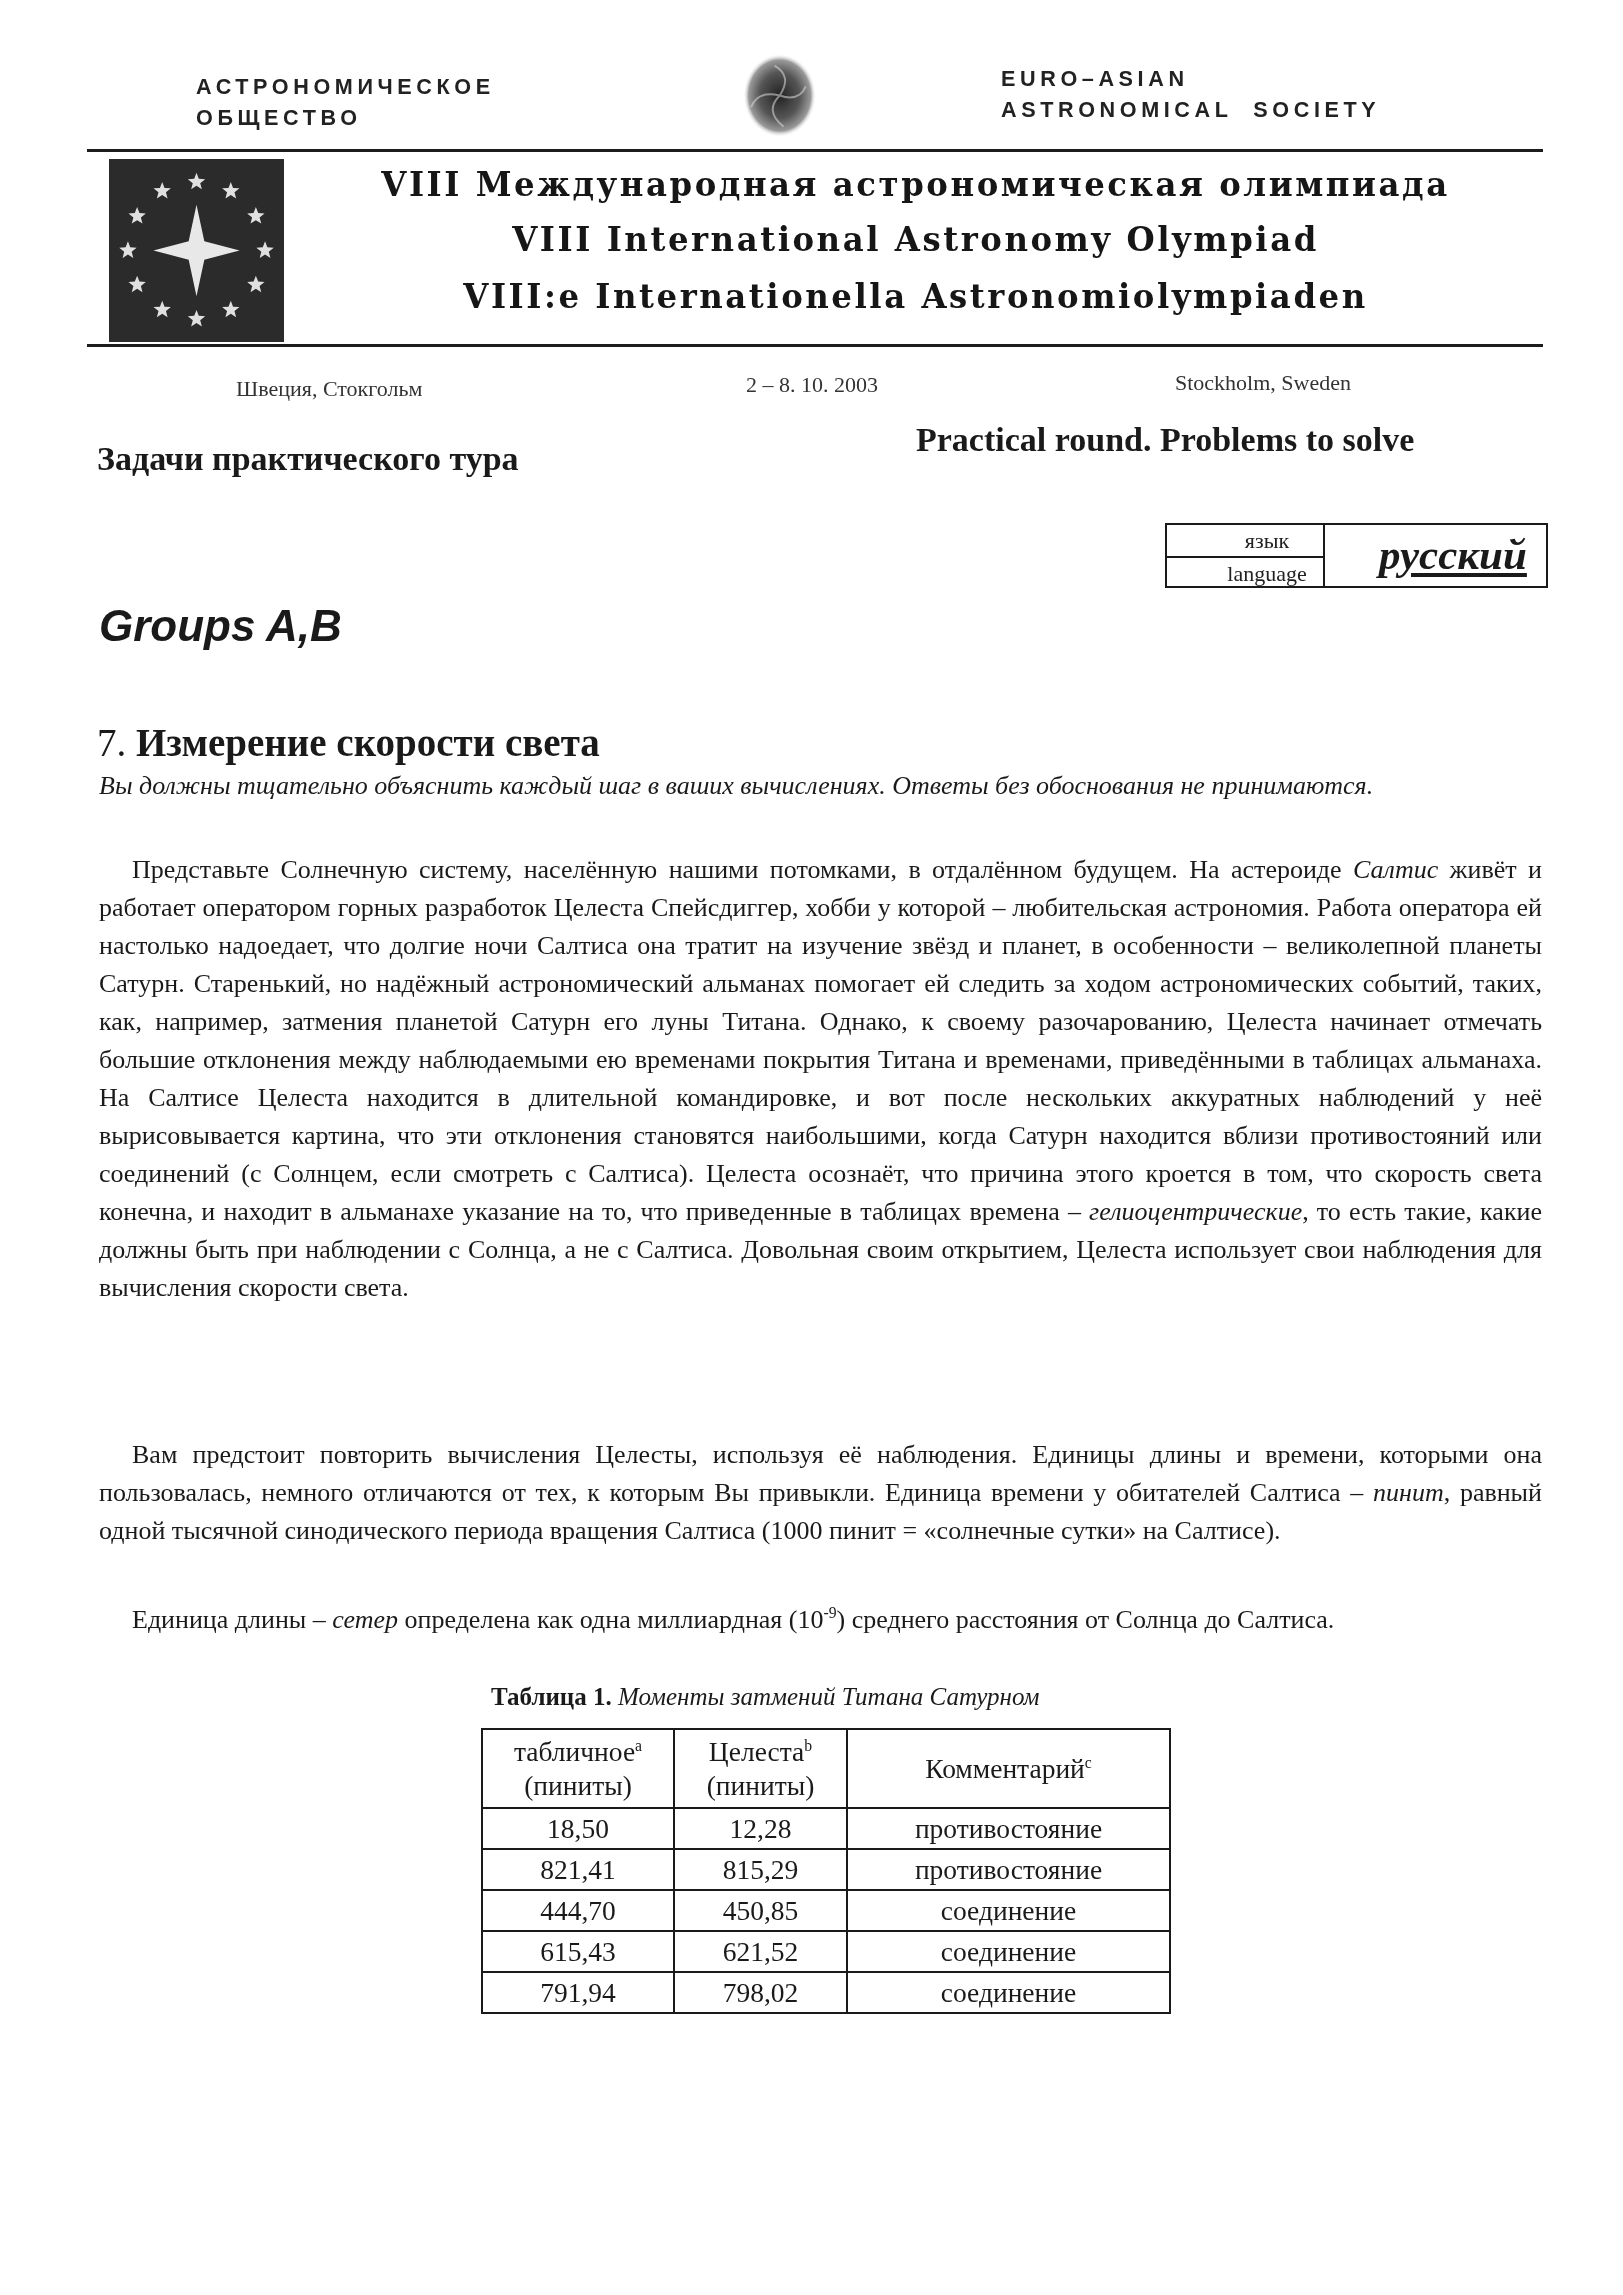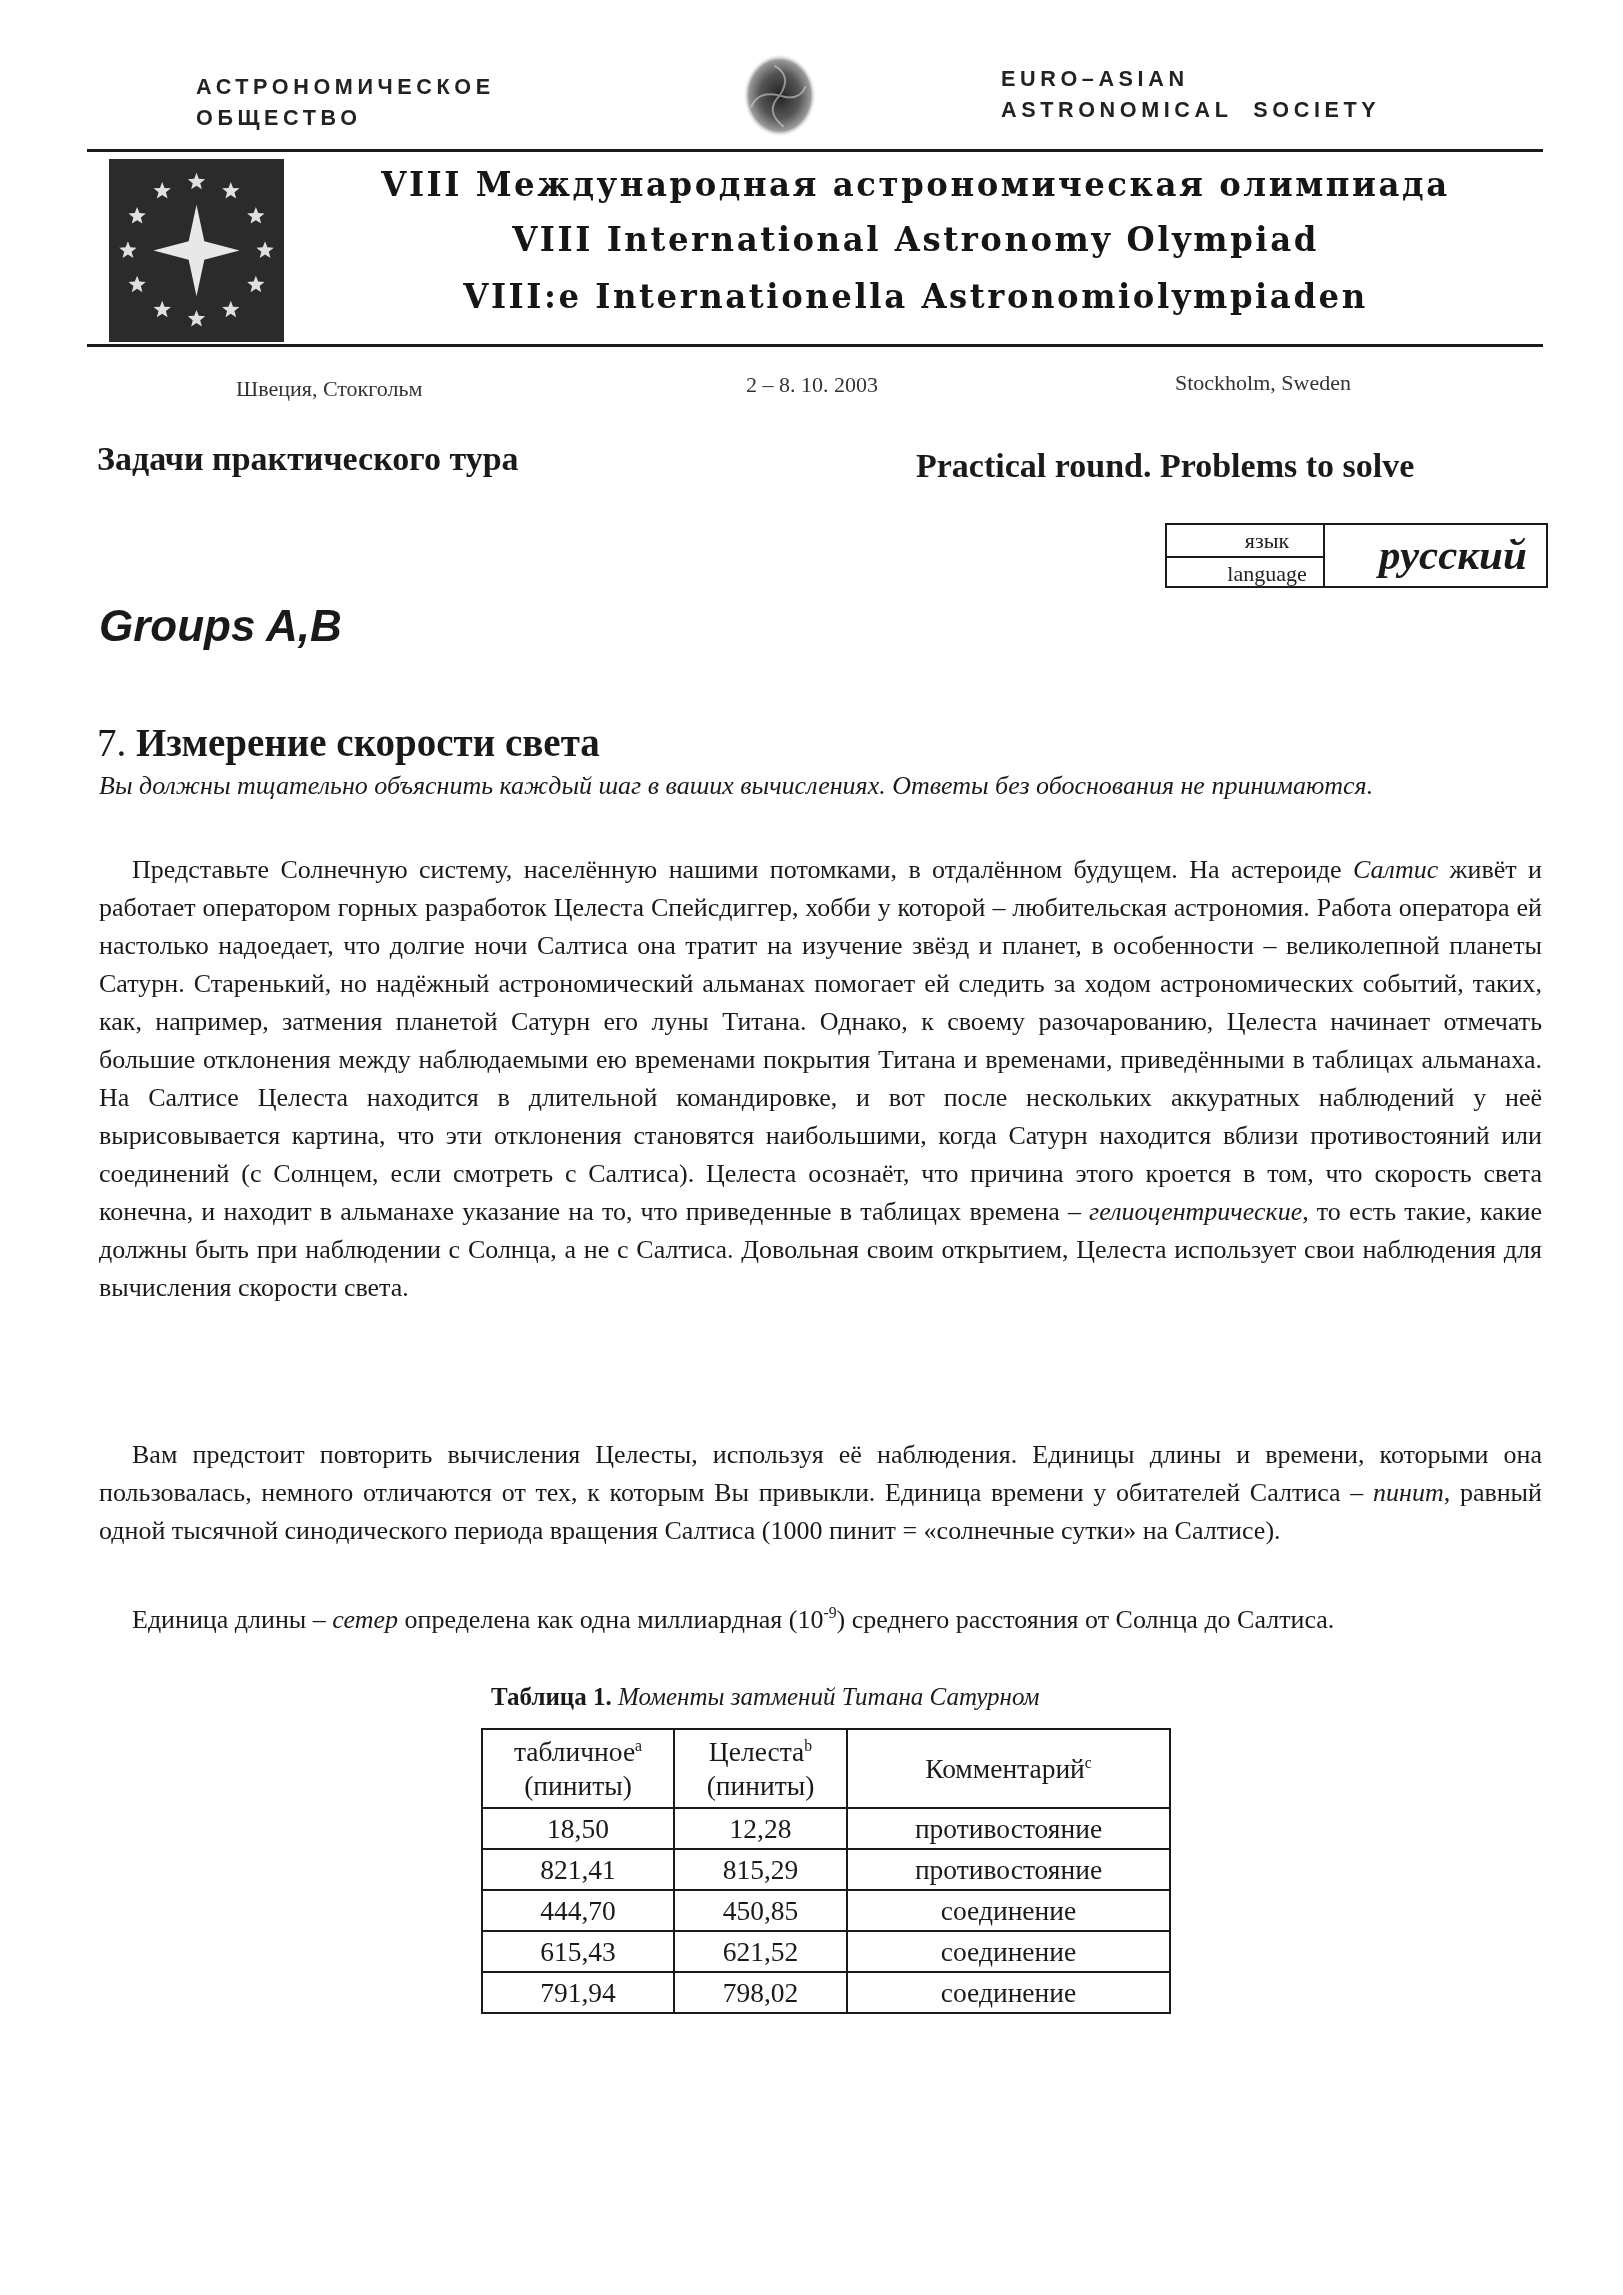"Practical round. Problems to solve" #round-en { top: 447px -> 421px }
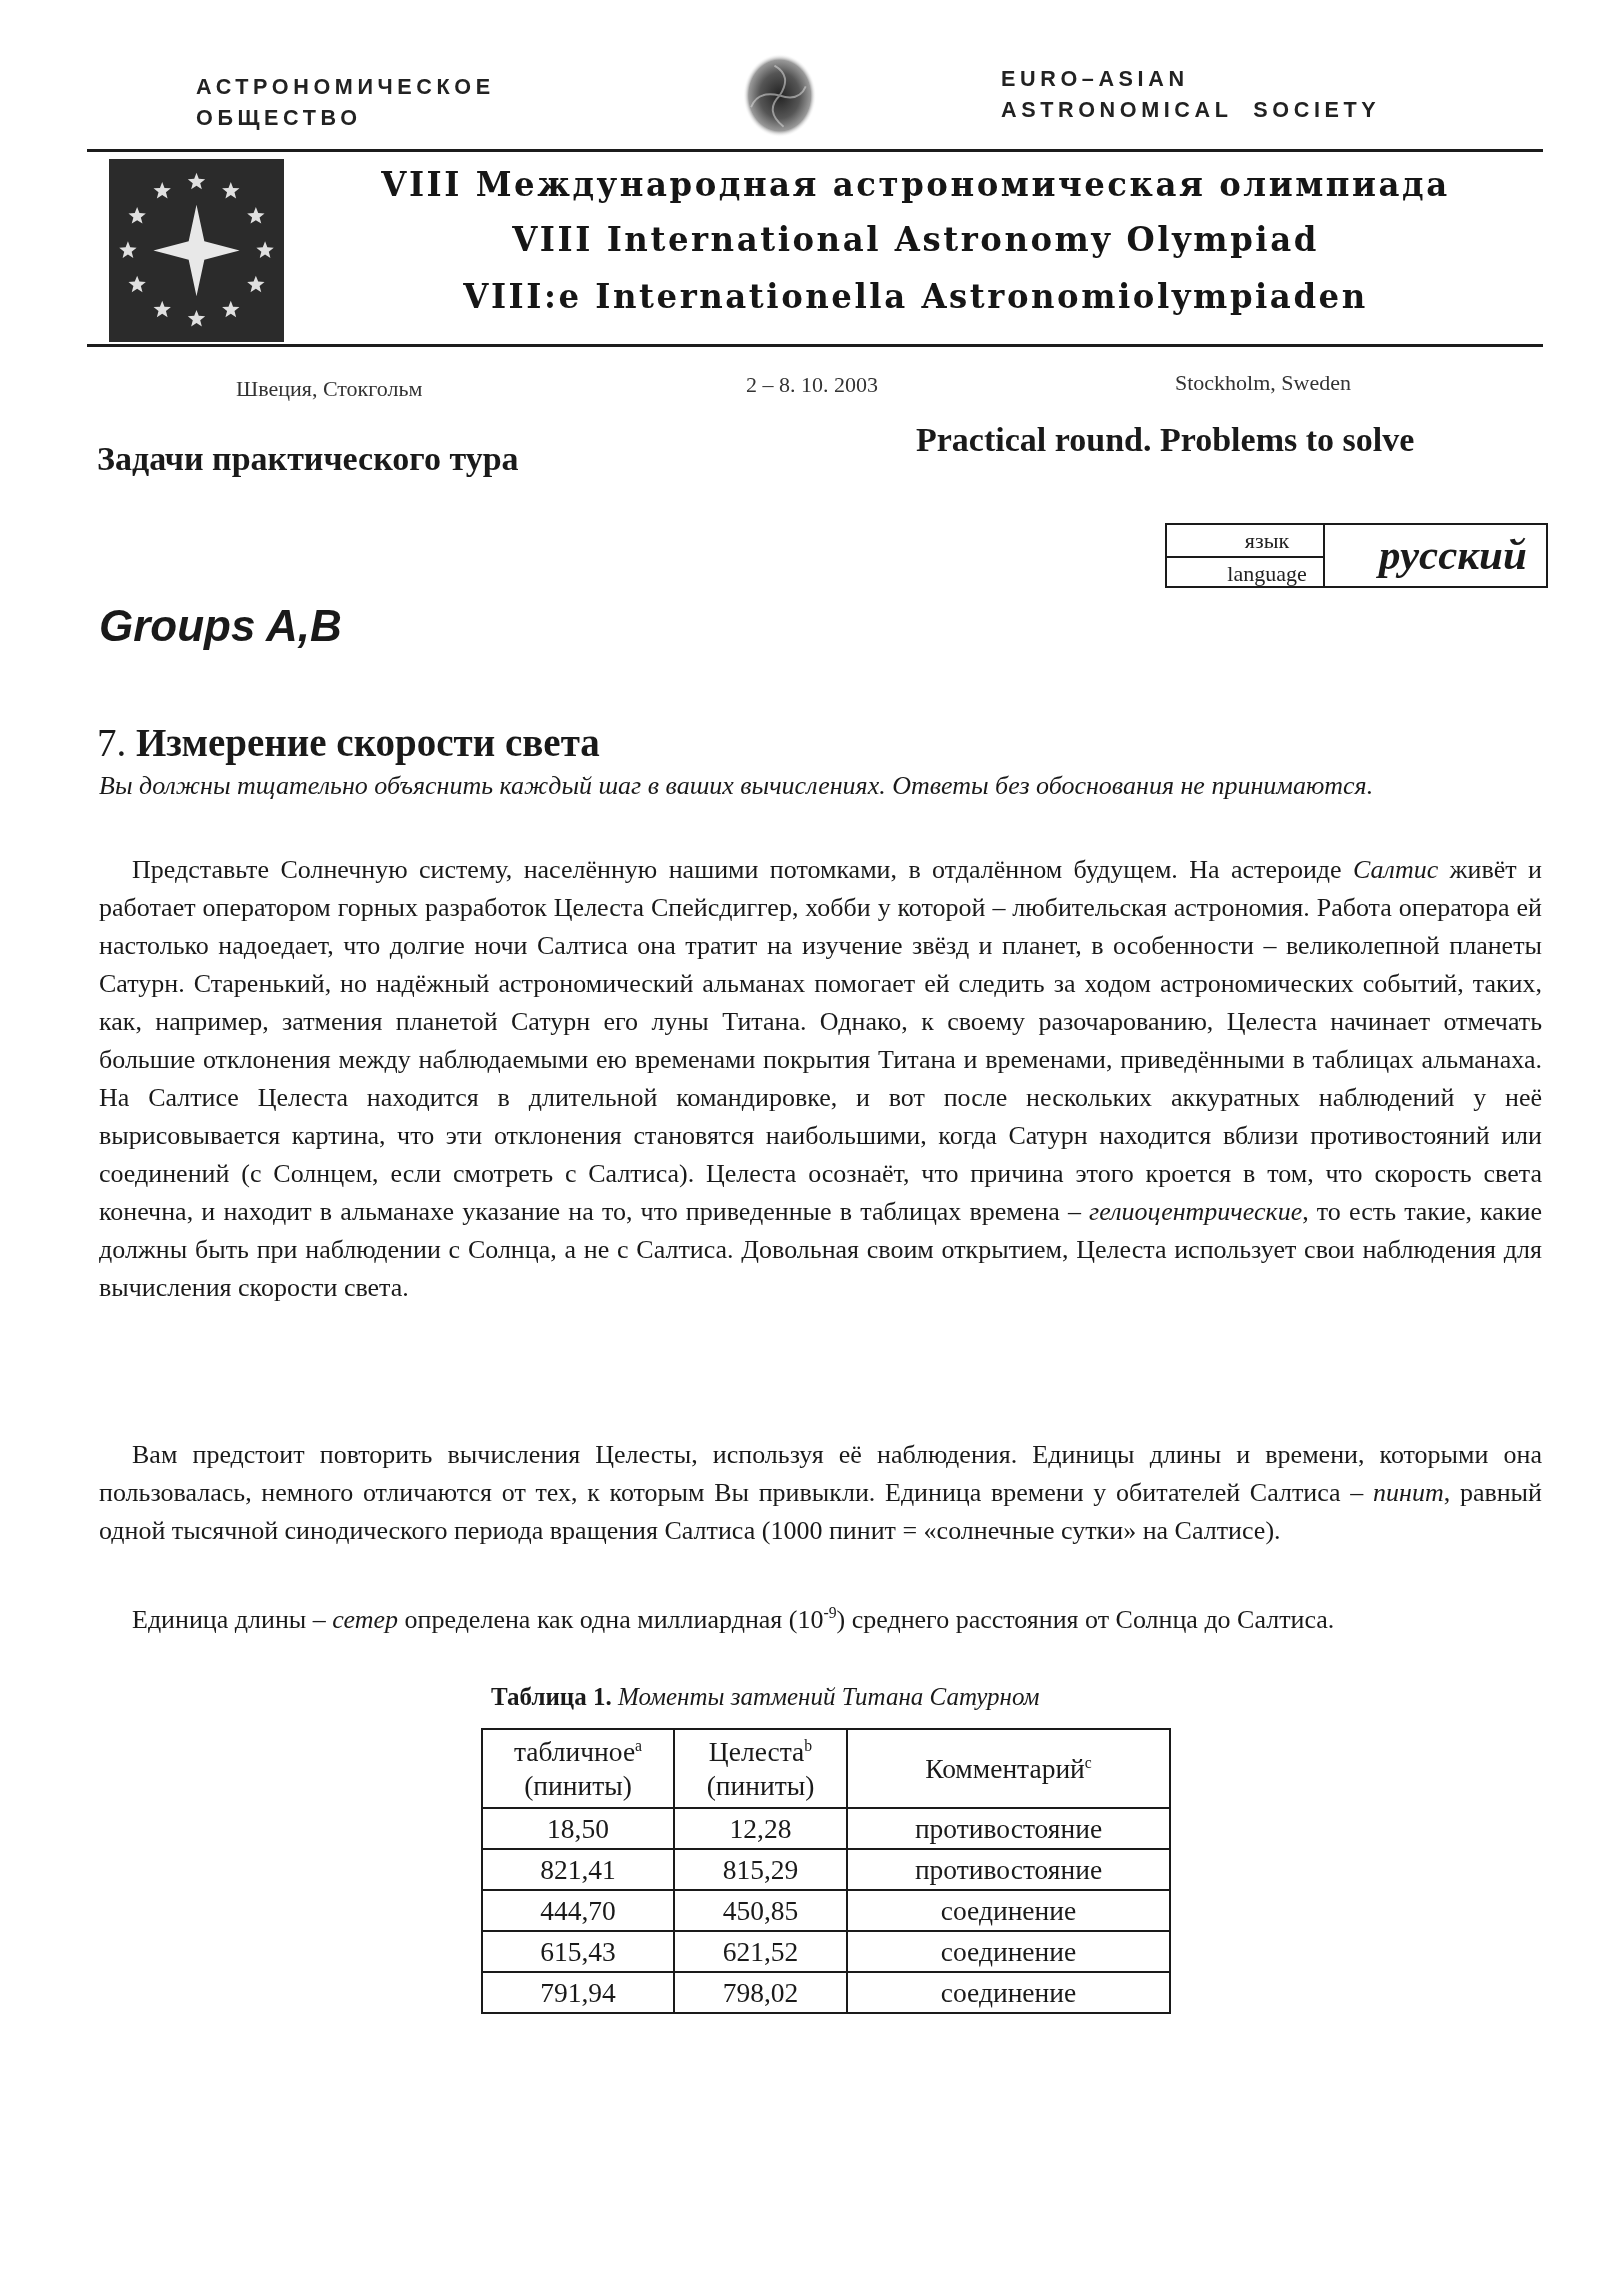"русский" #lang-value { text-decoration: none -> underline }
